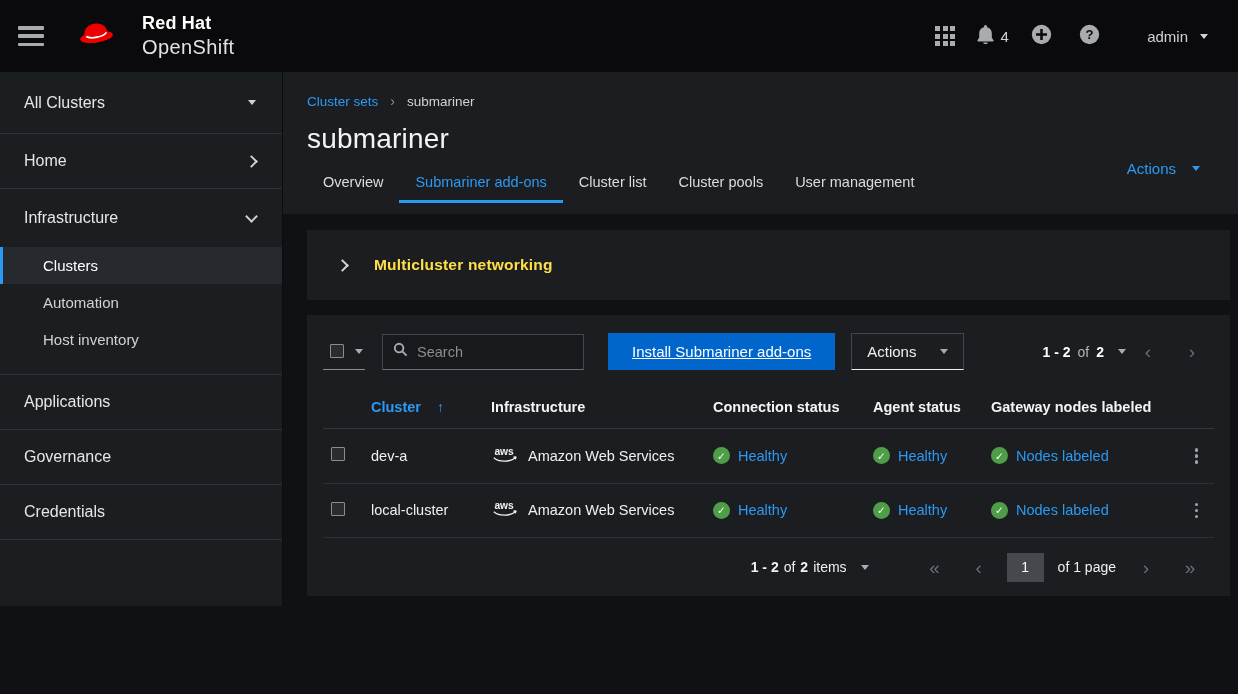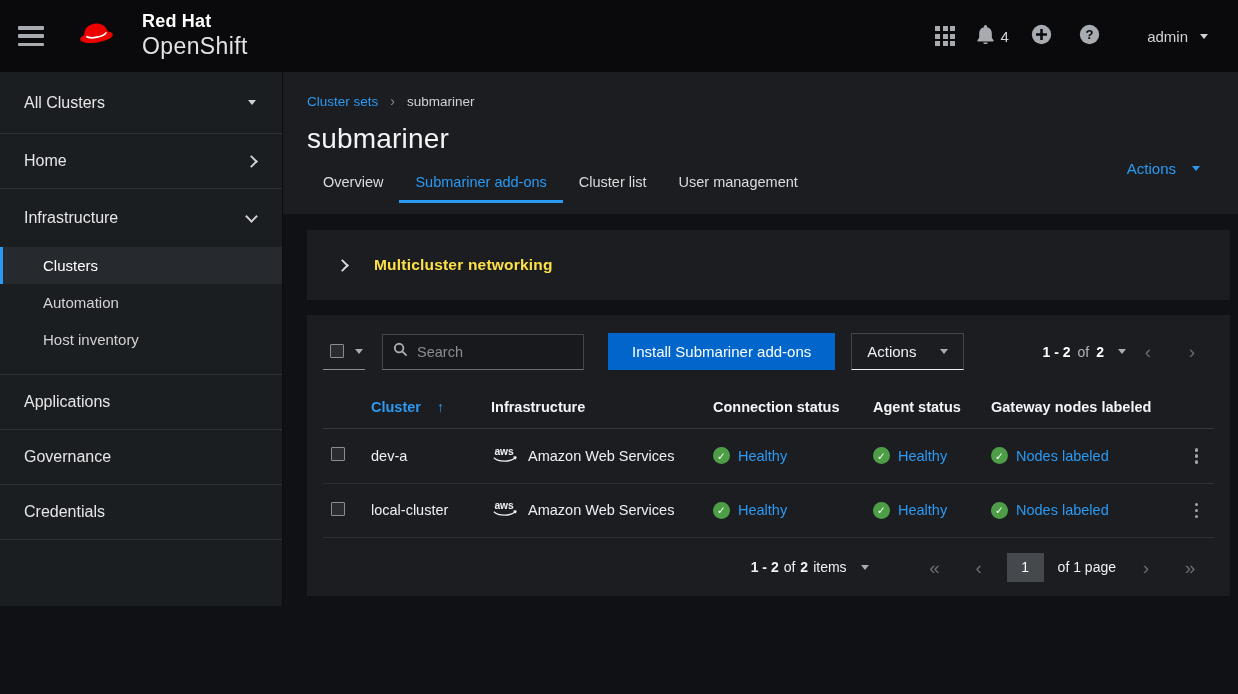"OpenShift" .brand-line2 { font-size: 23px -> 20px }
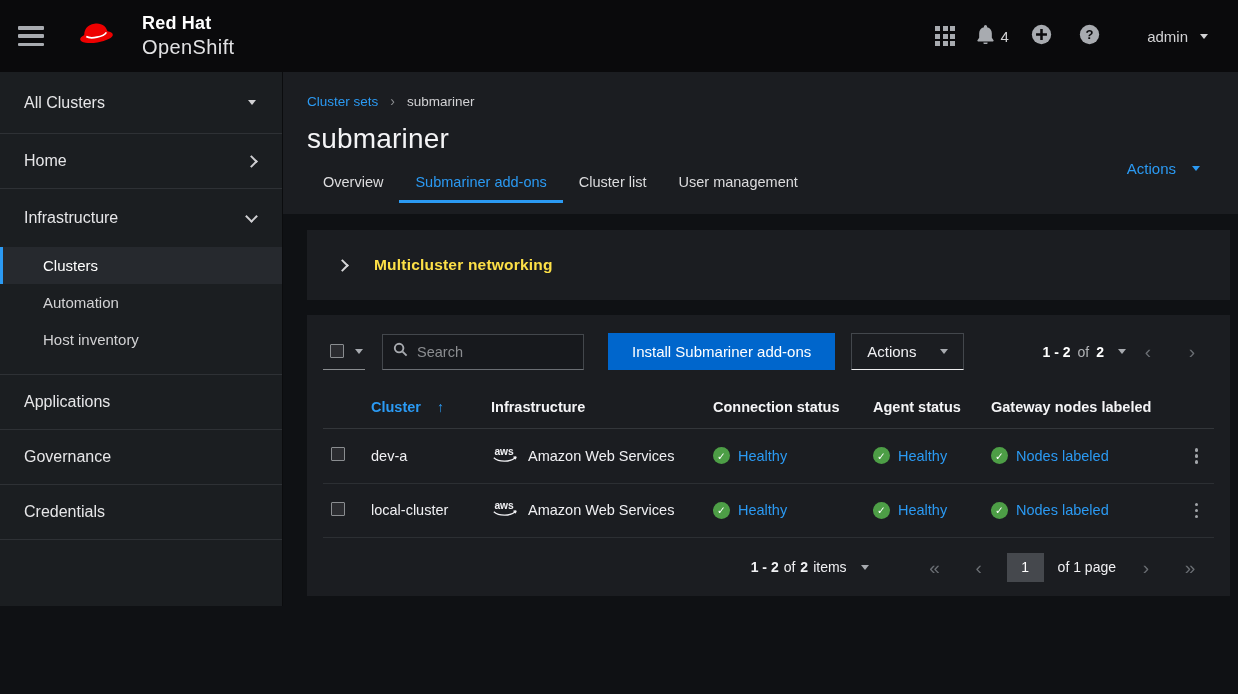"Cluster pools" button.tab { html: none -> <button>Cluster pools</button> }
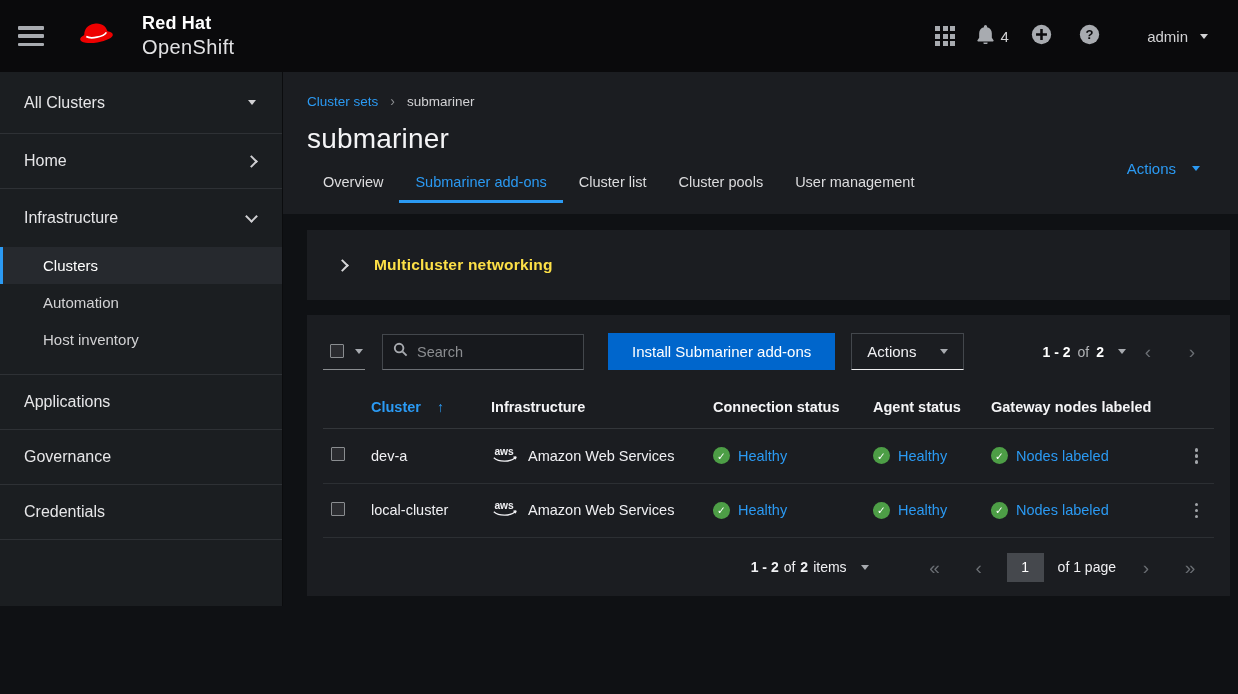"Install Submariner add-ons" .install-btn { text-decoration: none -> underline }
